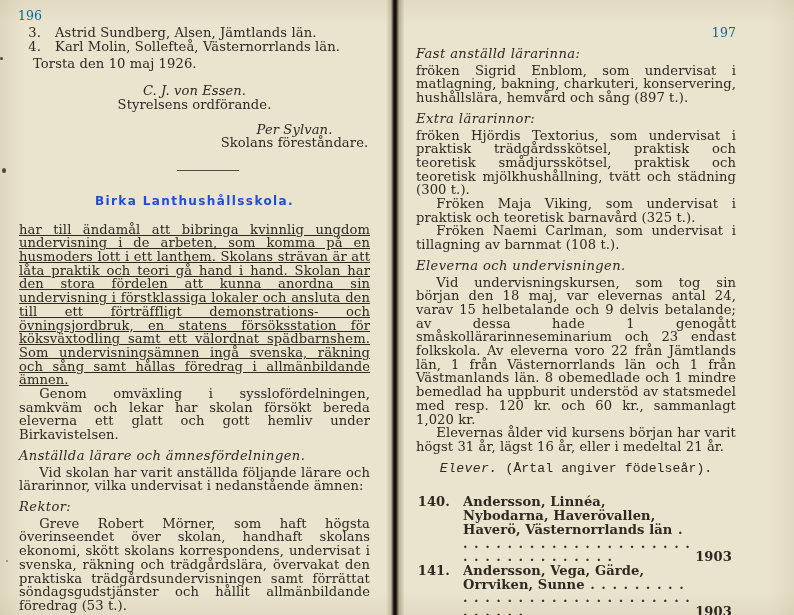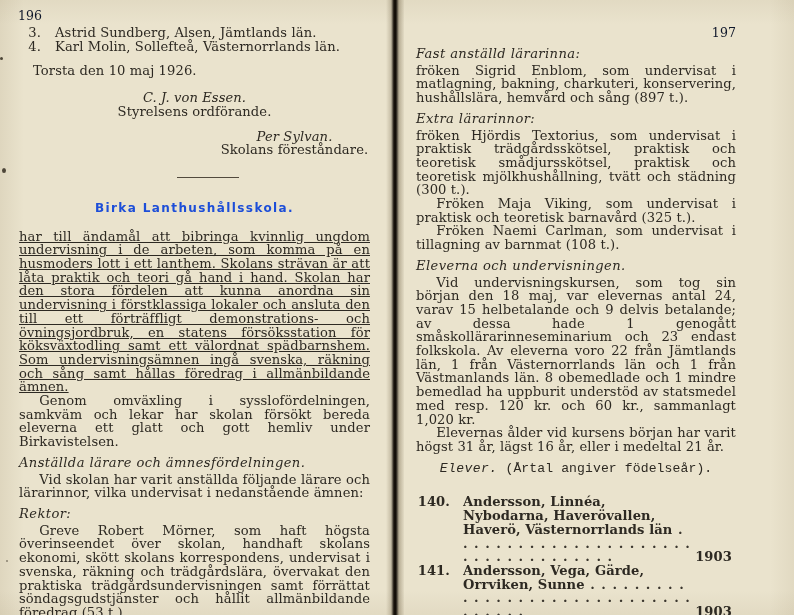"196" .page-num { color: #0f172a -> #0369a1 }
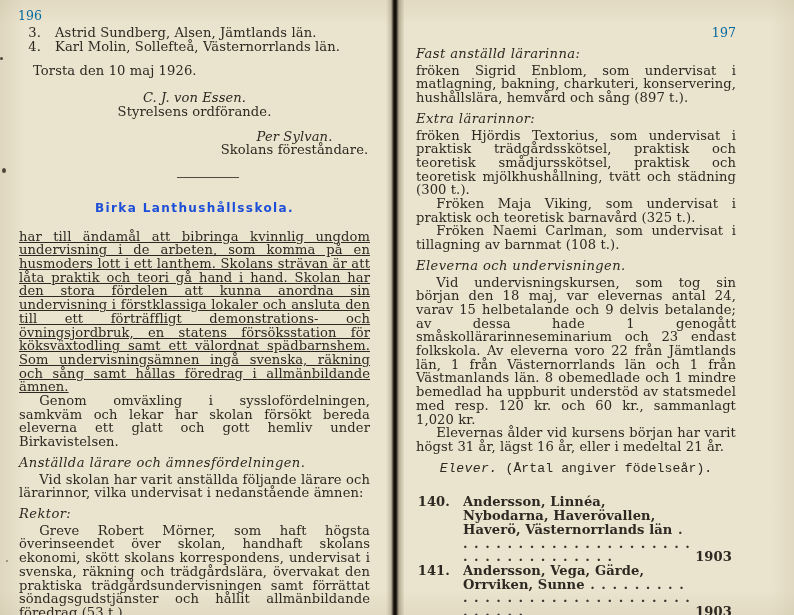"Torsta den 10 maj 1926." .date-line { margin-top: 11px -> 4px }
